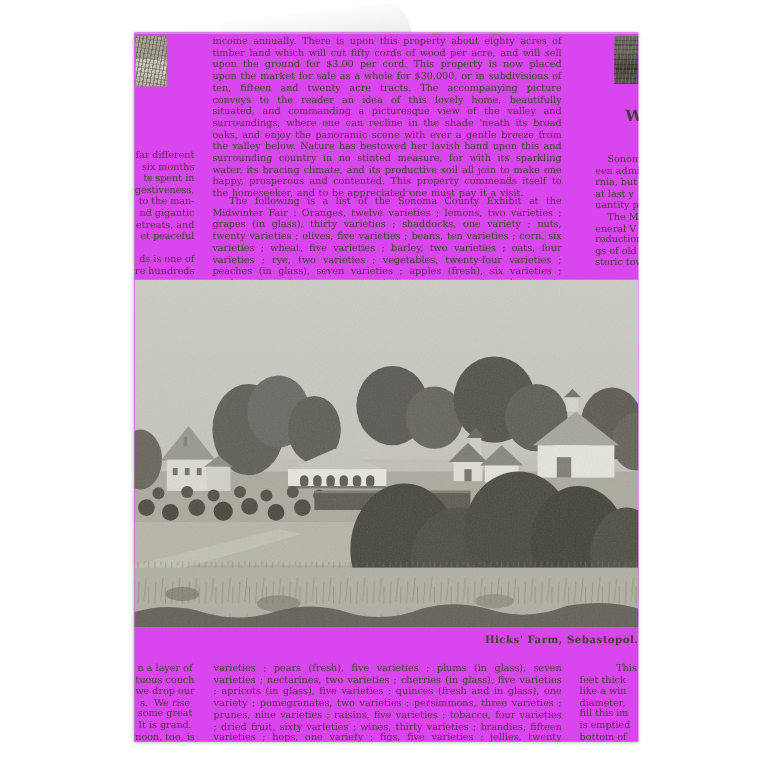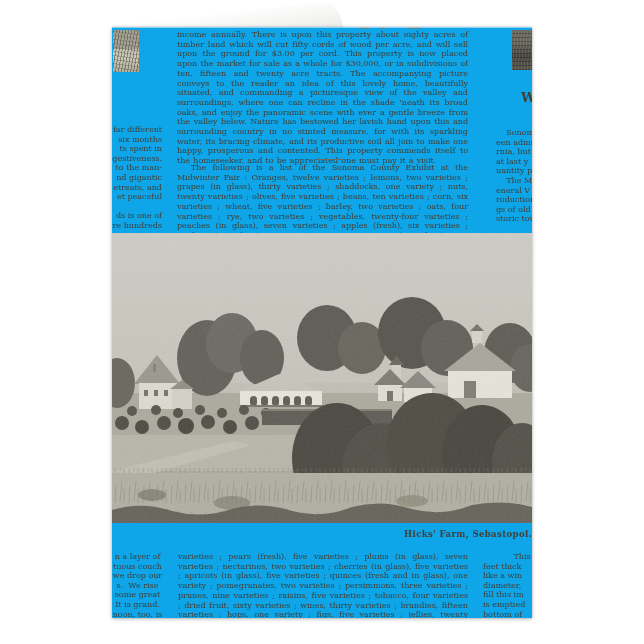"income annually. There is upon" .card { background: #0ea5e9 -> #d946ef }
